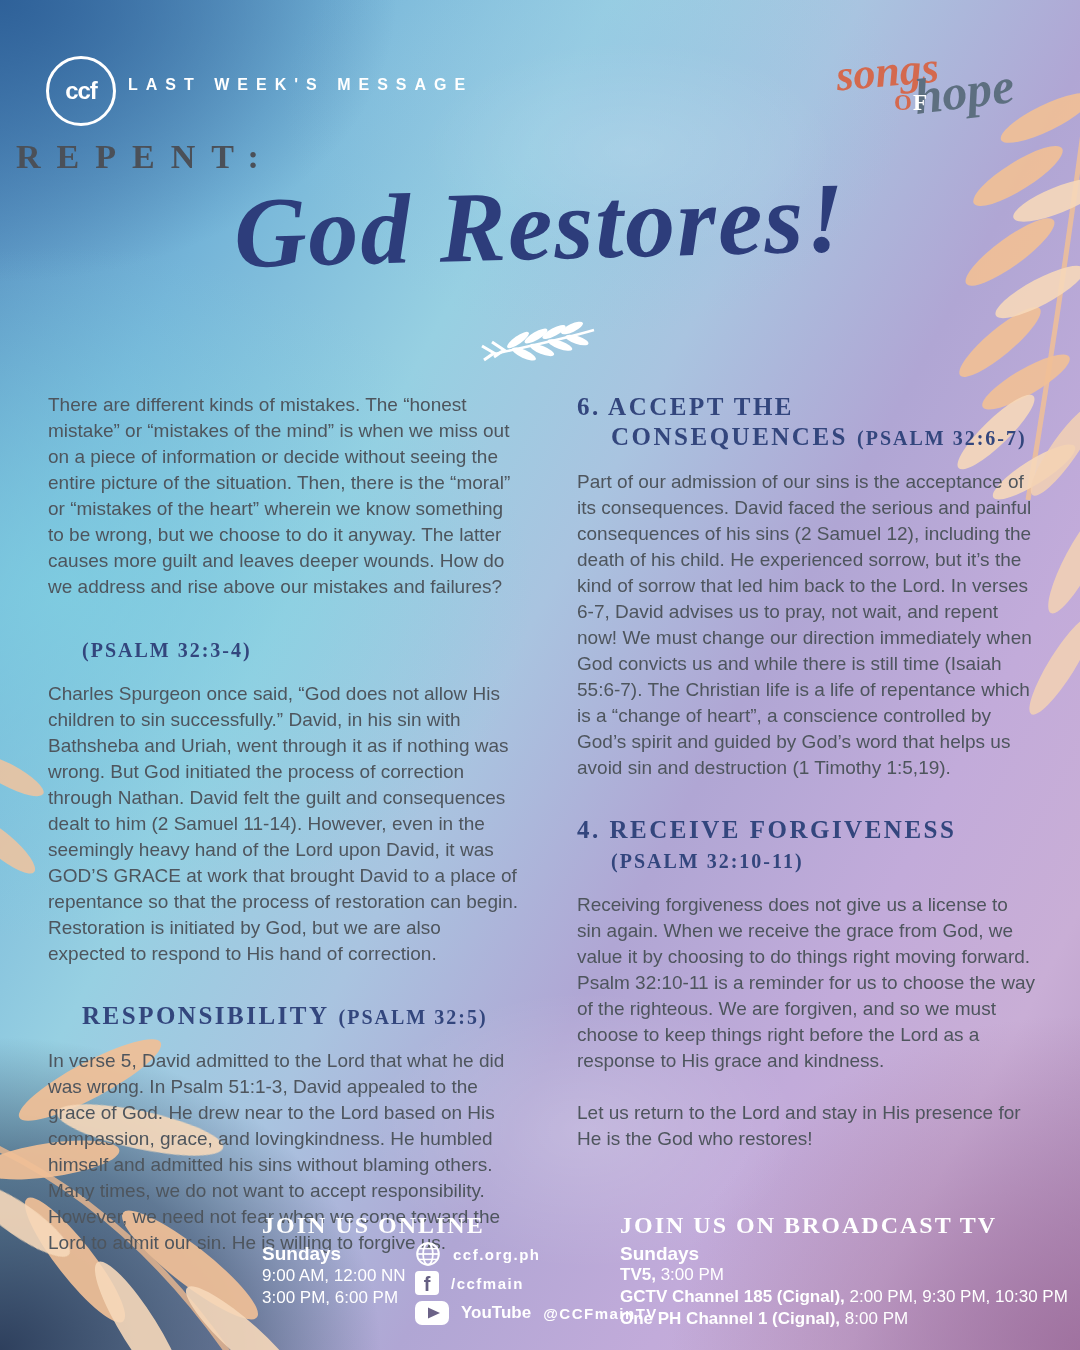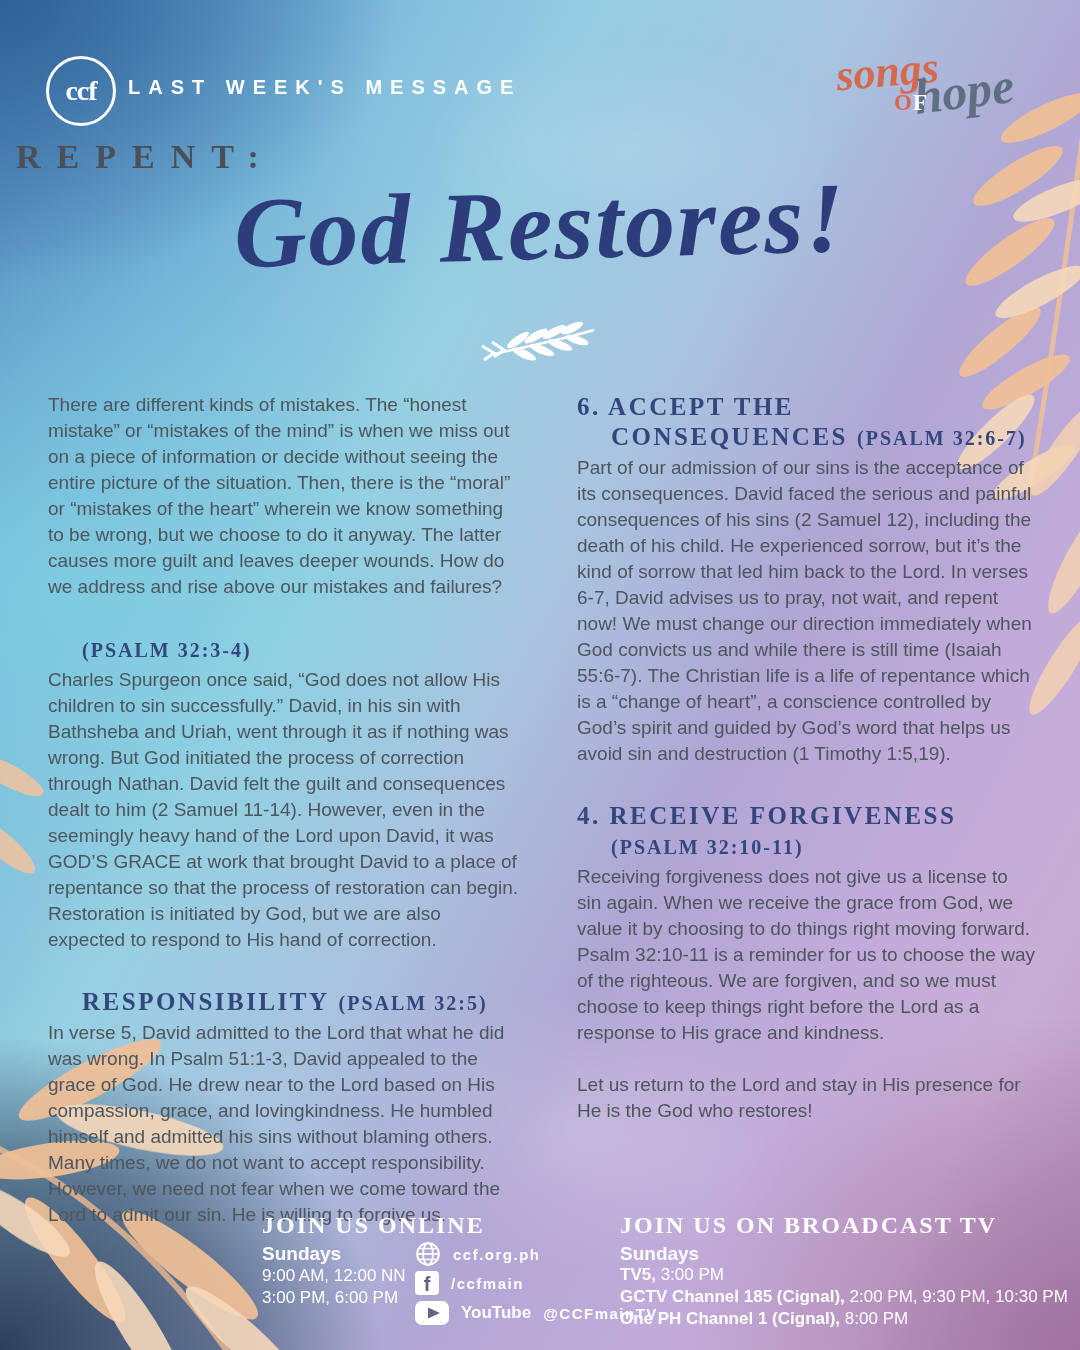"ccf" .ccf-logo { font-family: Liberation Serif, serif -> none; font-size: 28px -> 24px }
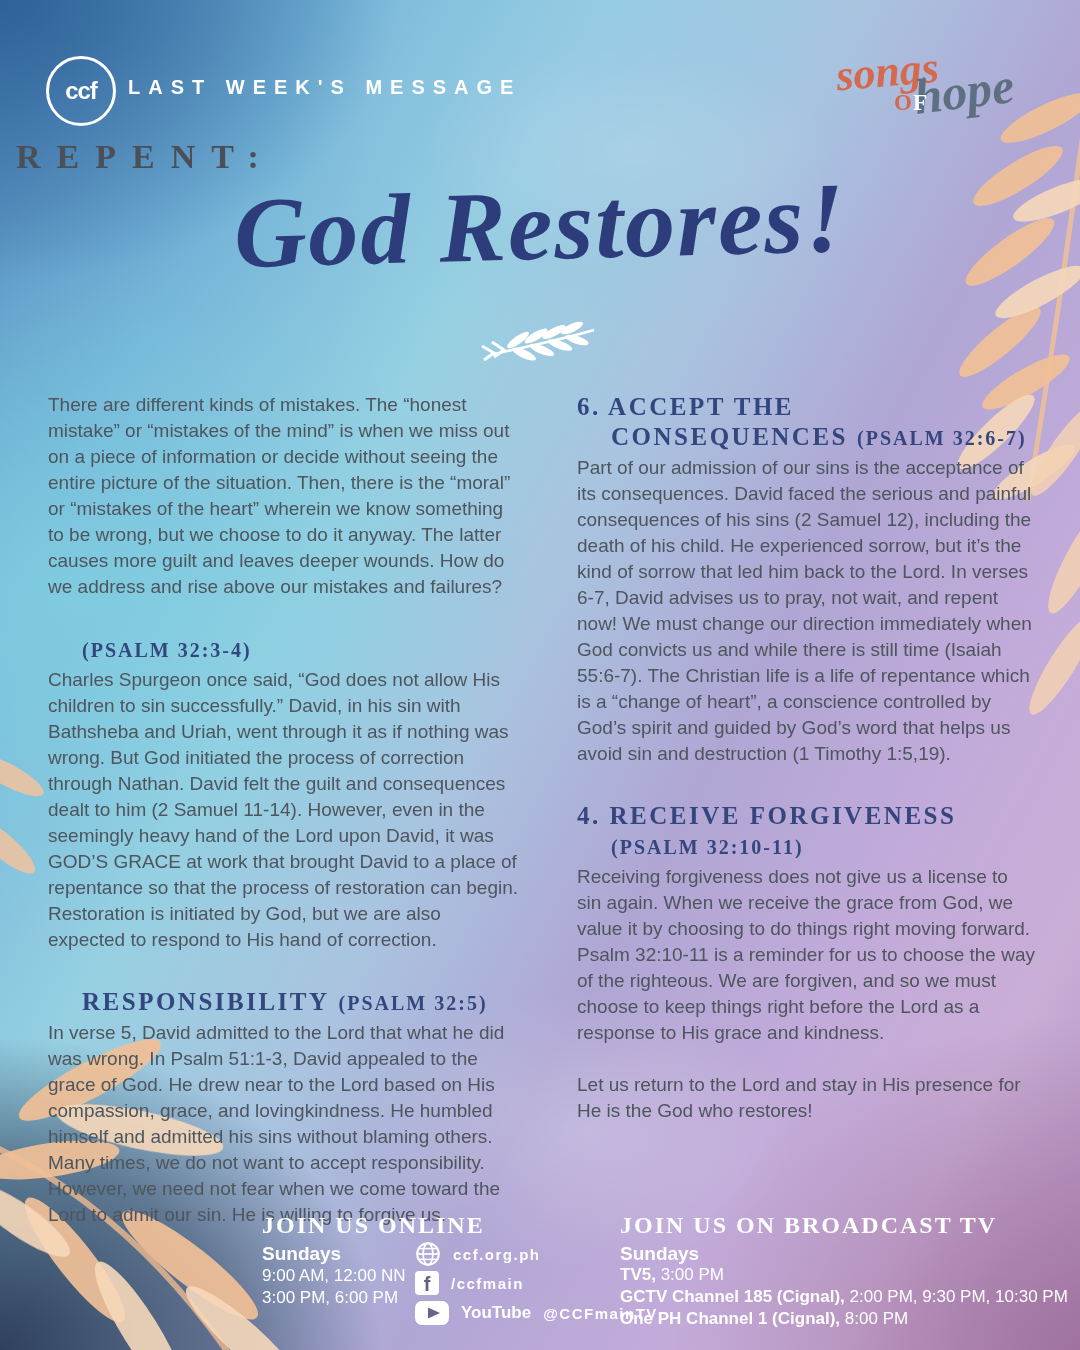"LAST WEEK'S MESSAGE" .kicker { font-size: 20px -> 16px }
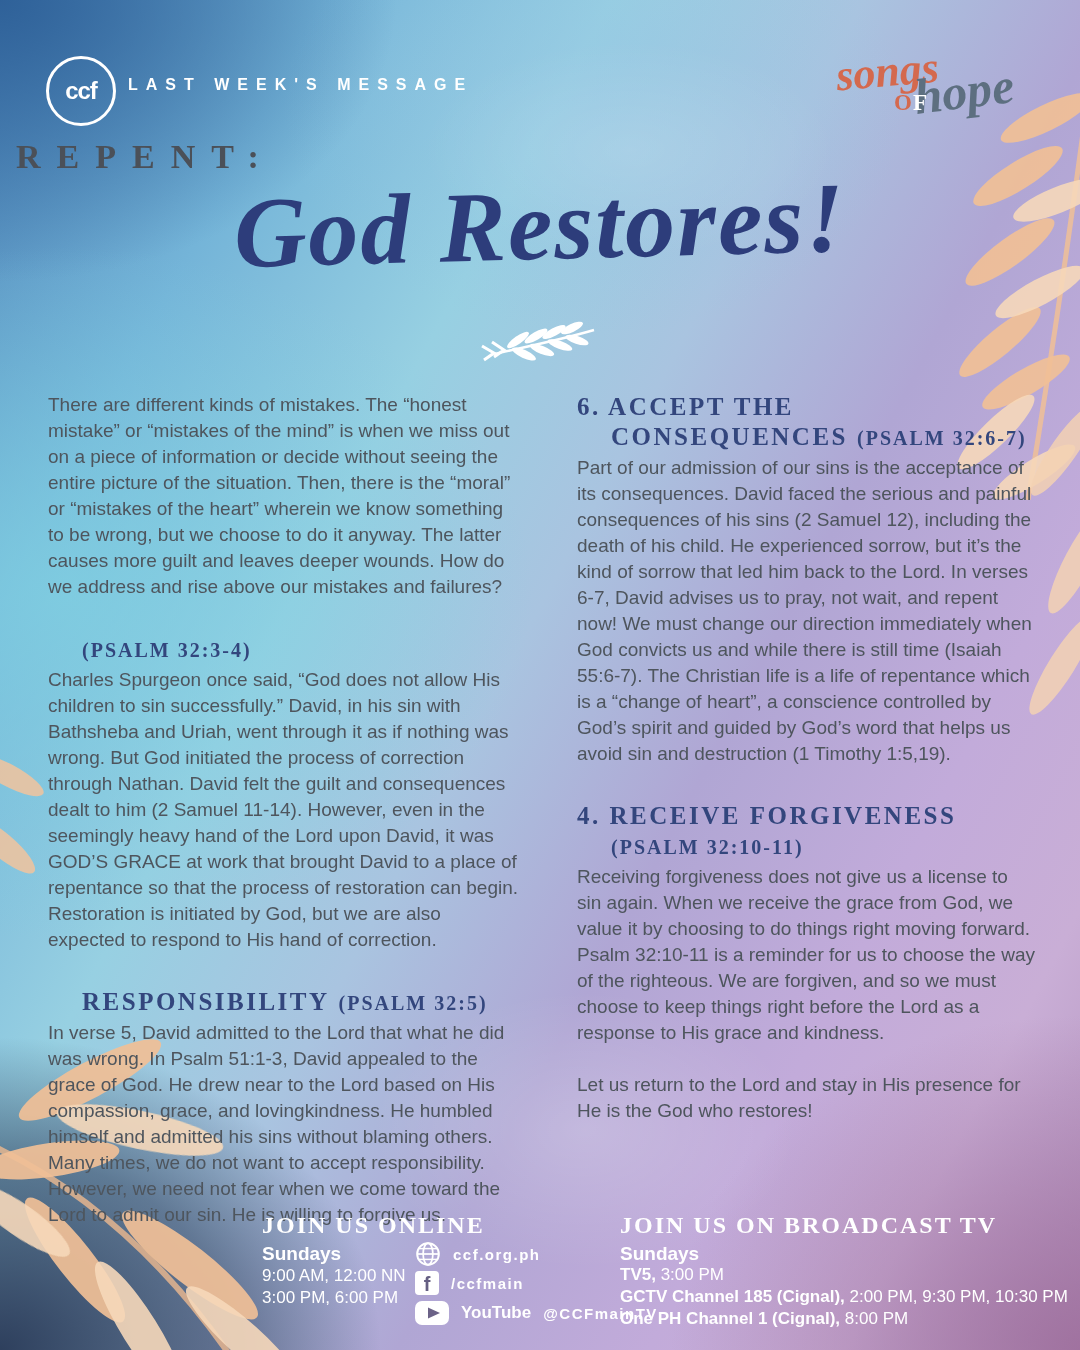"Part of our admission of" .section .body { margin-top: 3px -> 17px }
